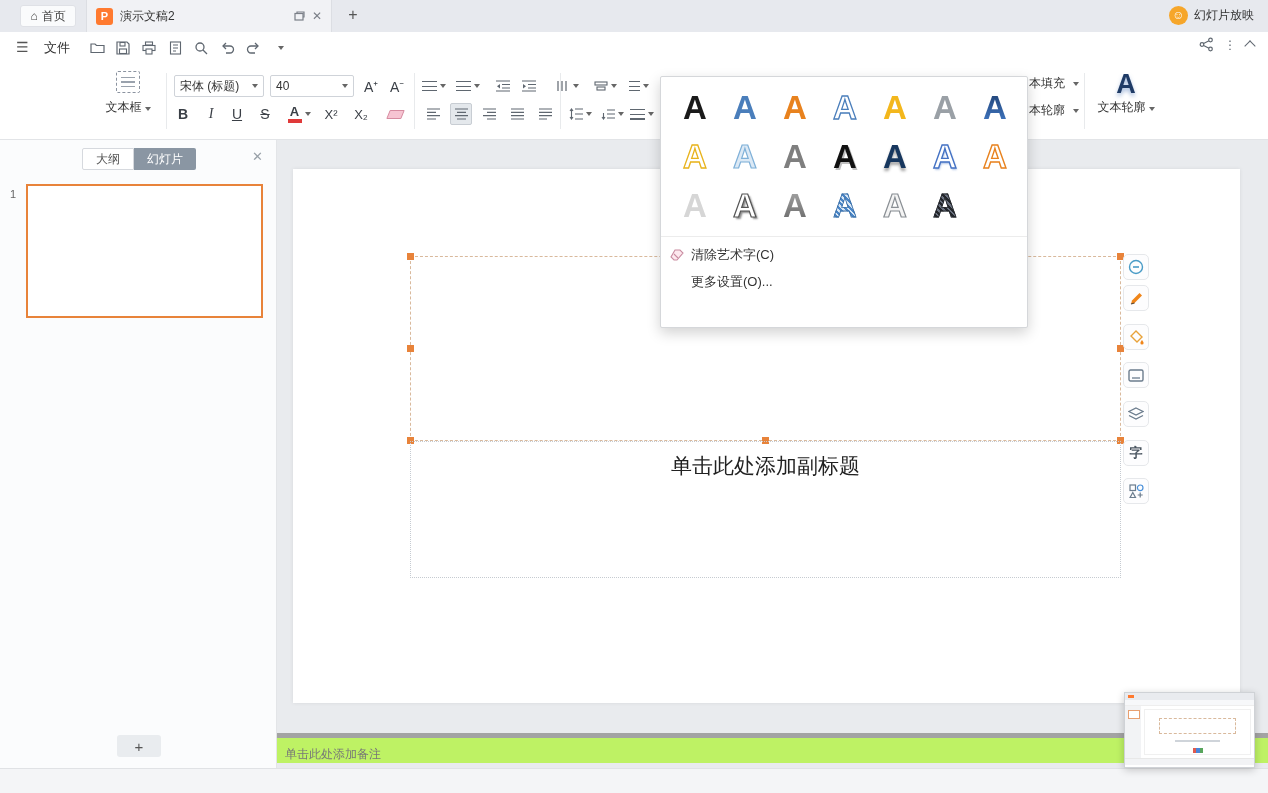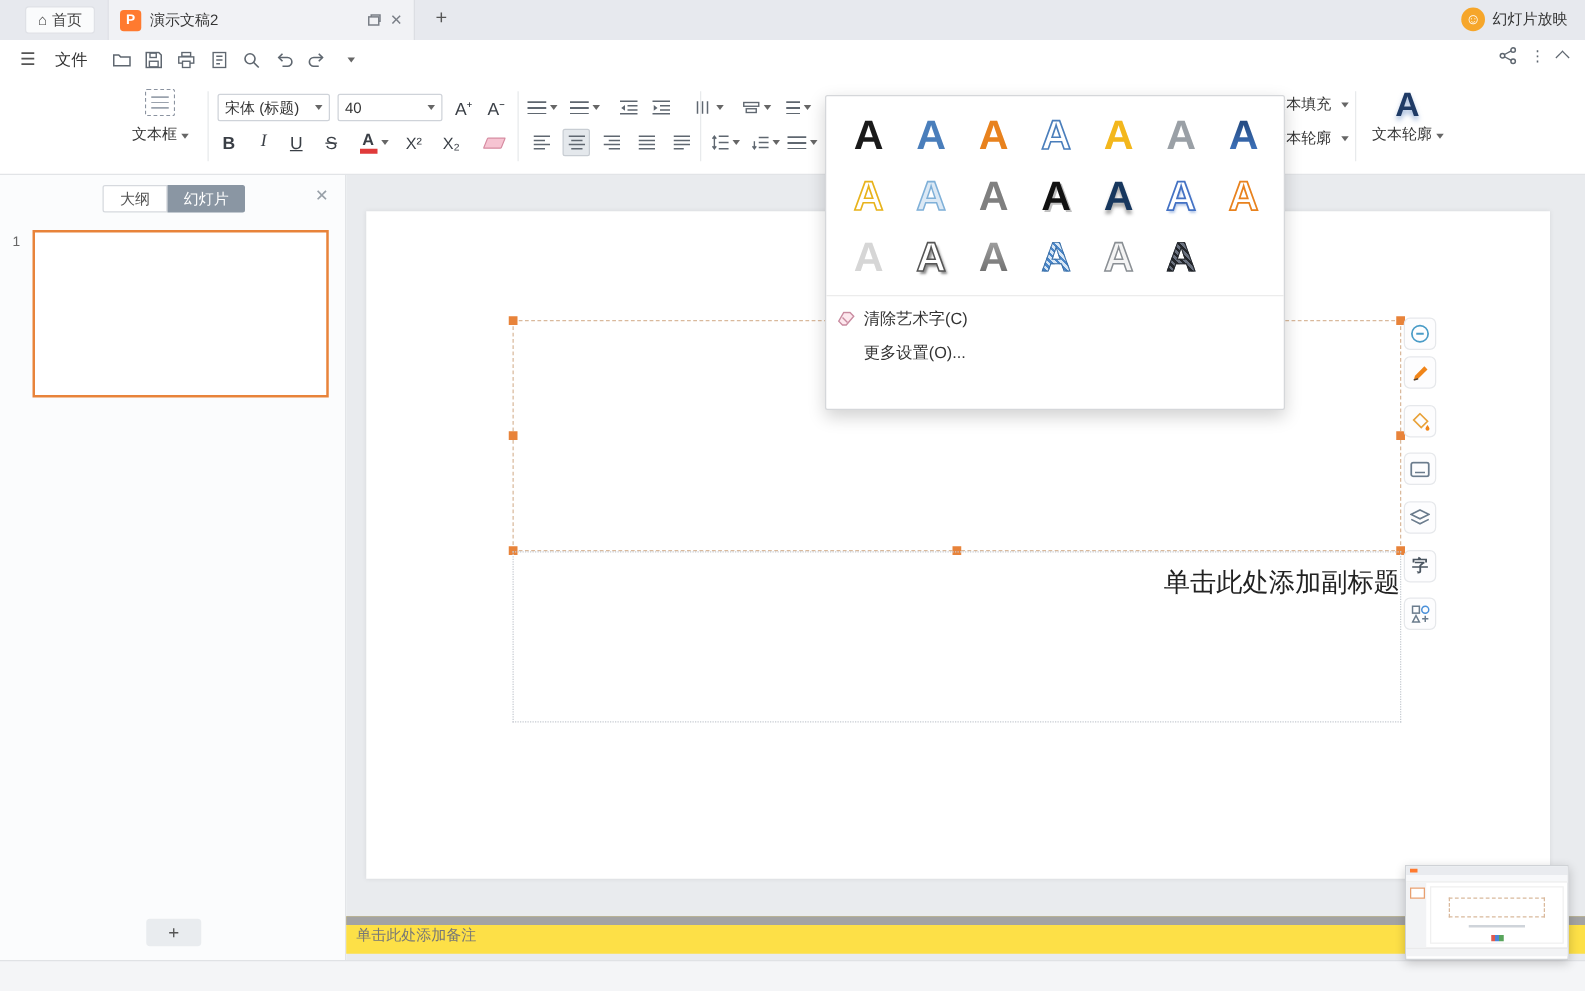"单击此处添加副标题" #subtitle-ph { text-align: right -> center }
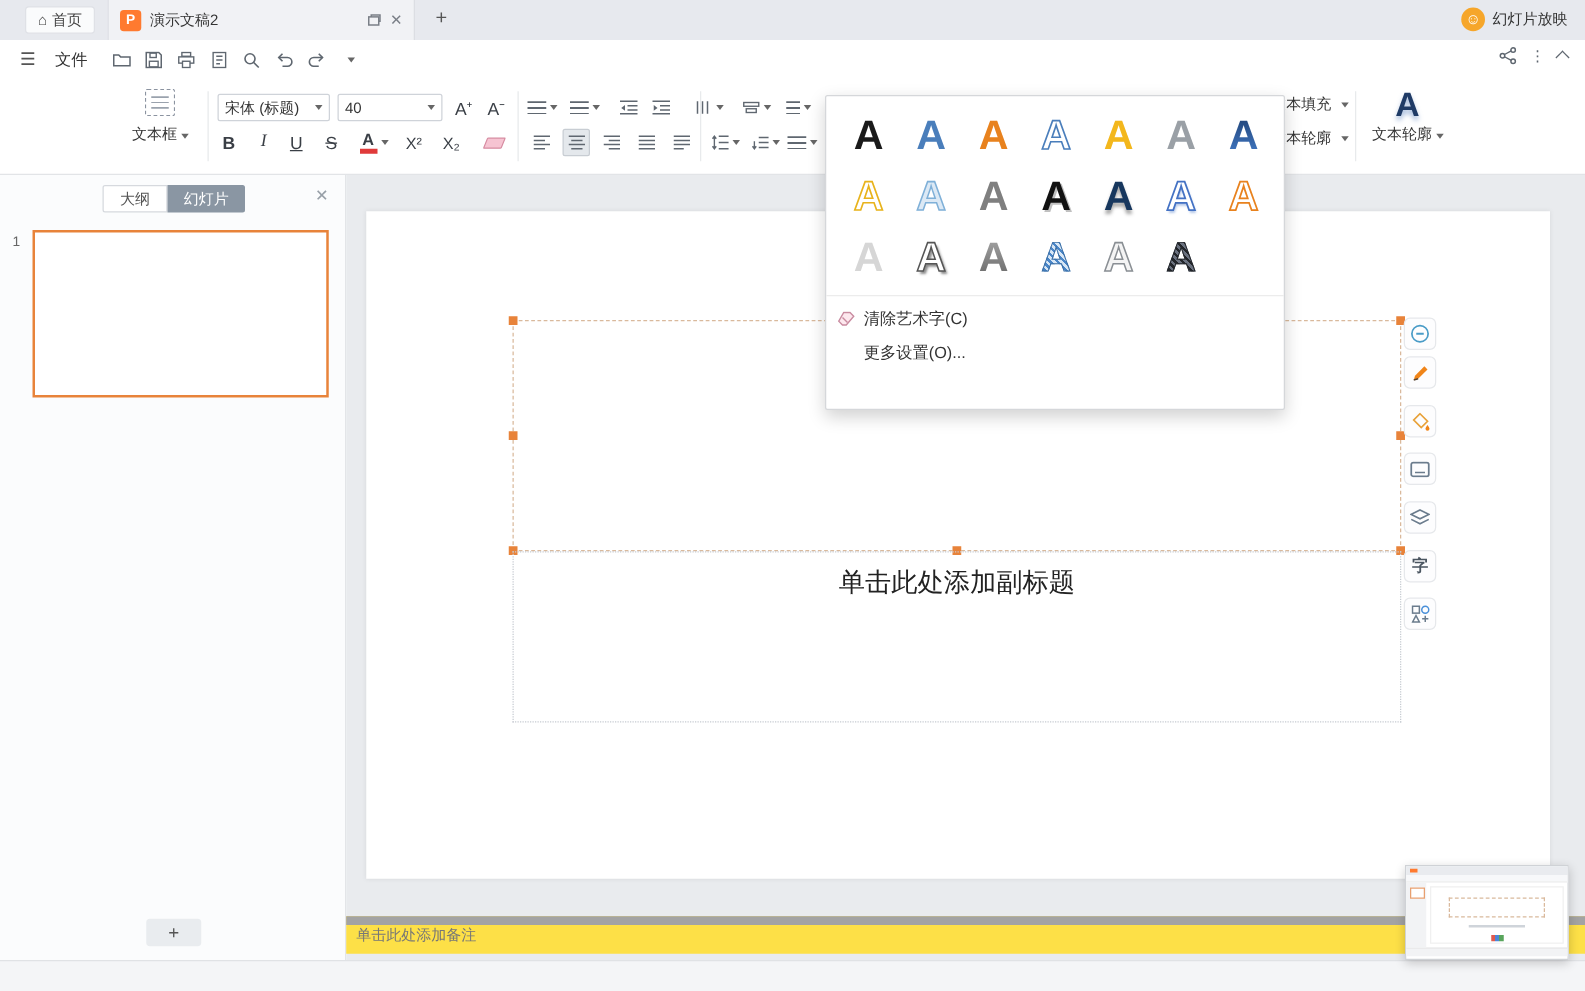"单击此处添加备注" #notes-strip { align-items: flex-start -> flex-end; background: #fde047 -> #bef264; border-top: 7px solid #a3a3a3 -> 5px solid #a3a3a3 }
